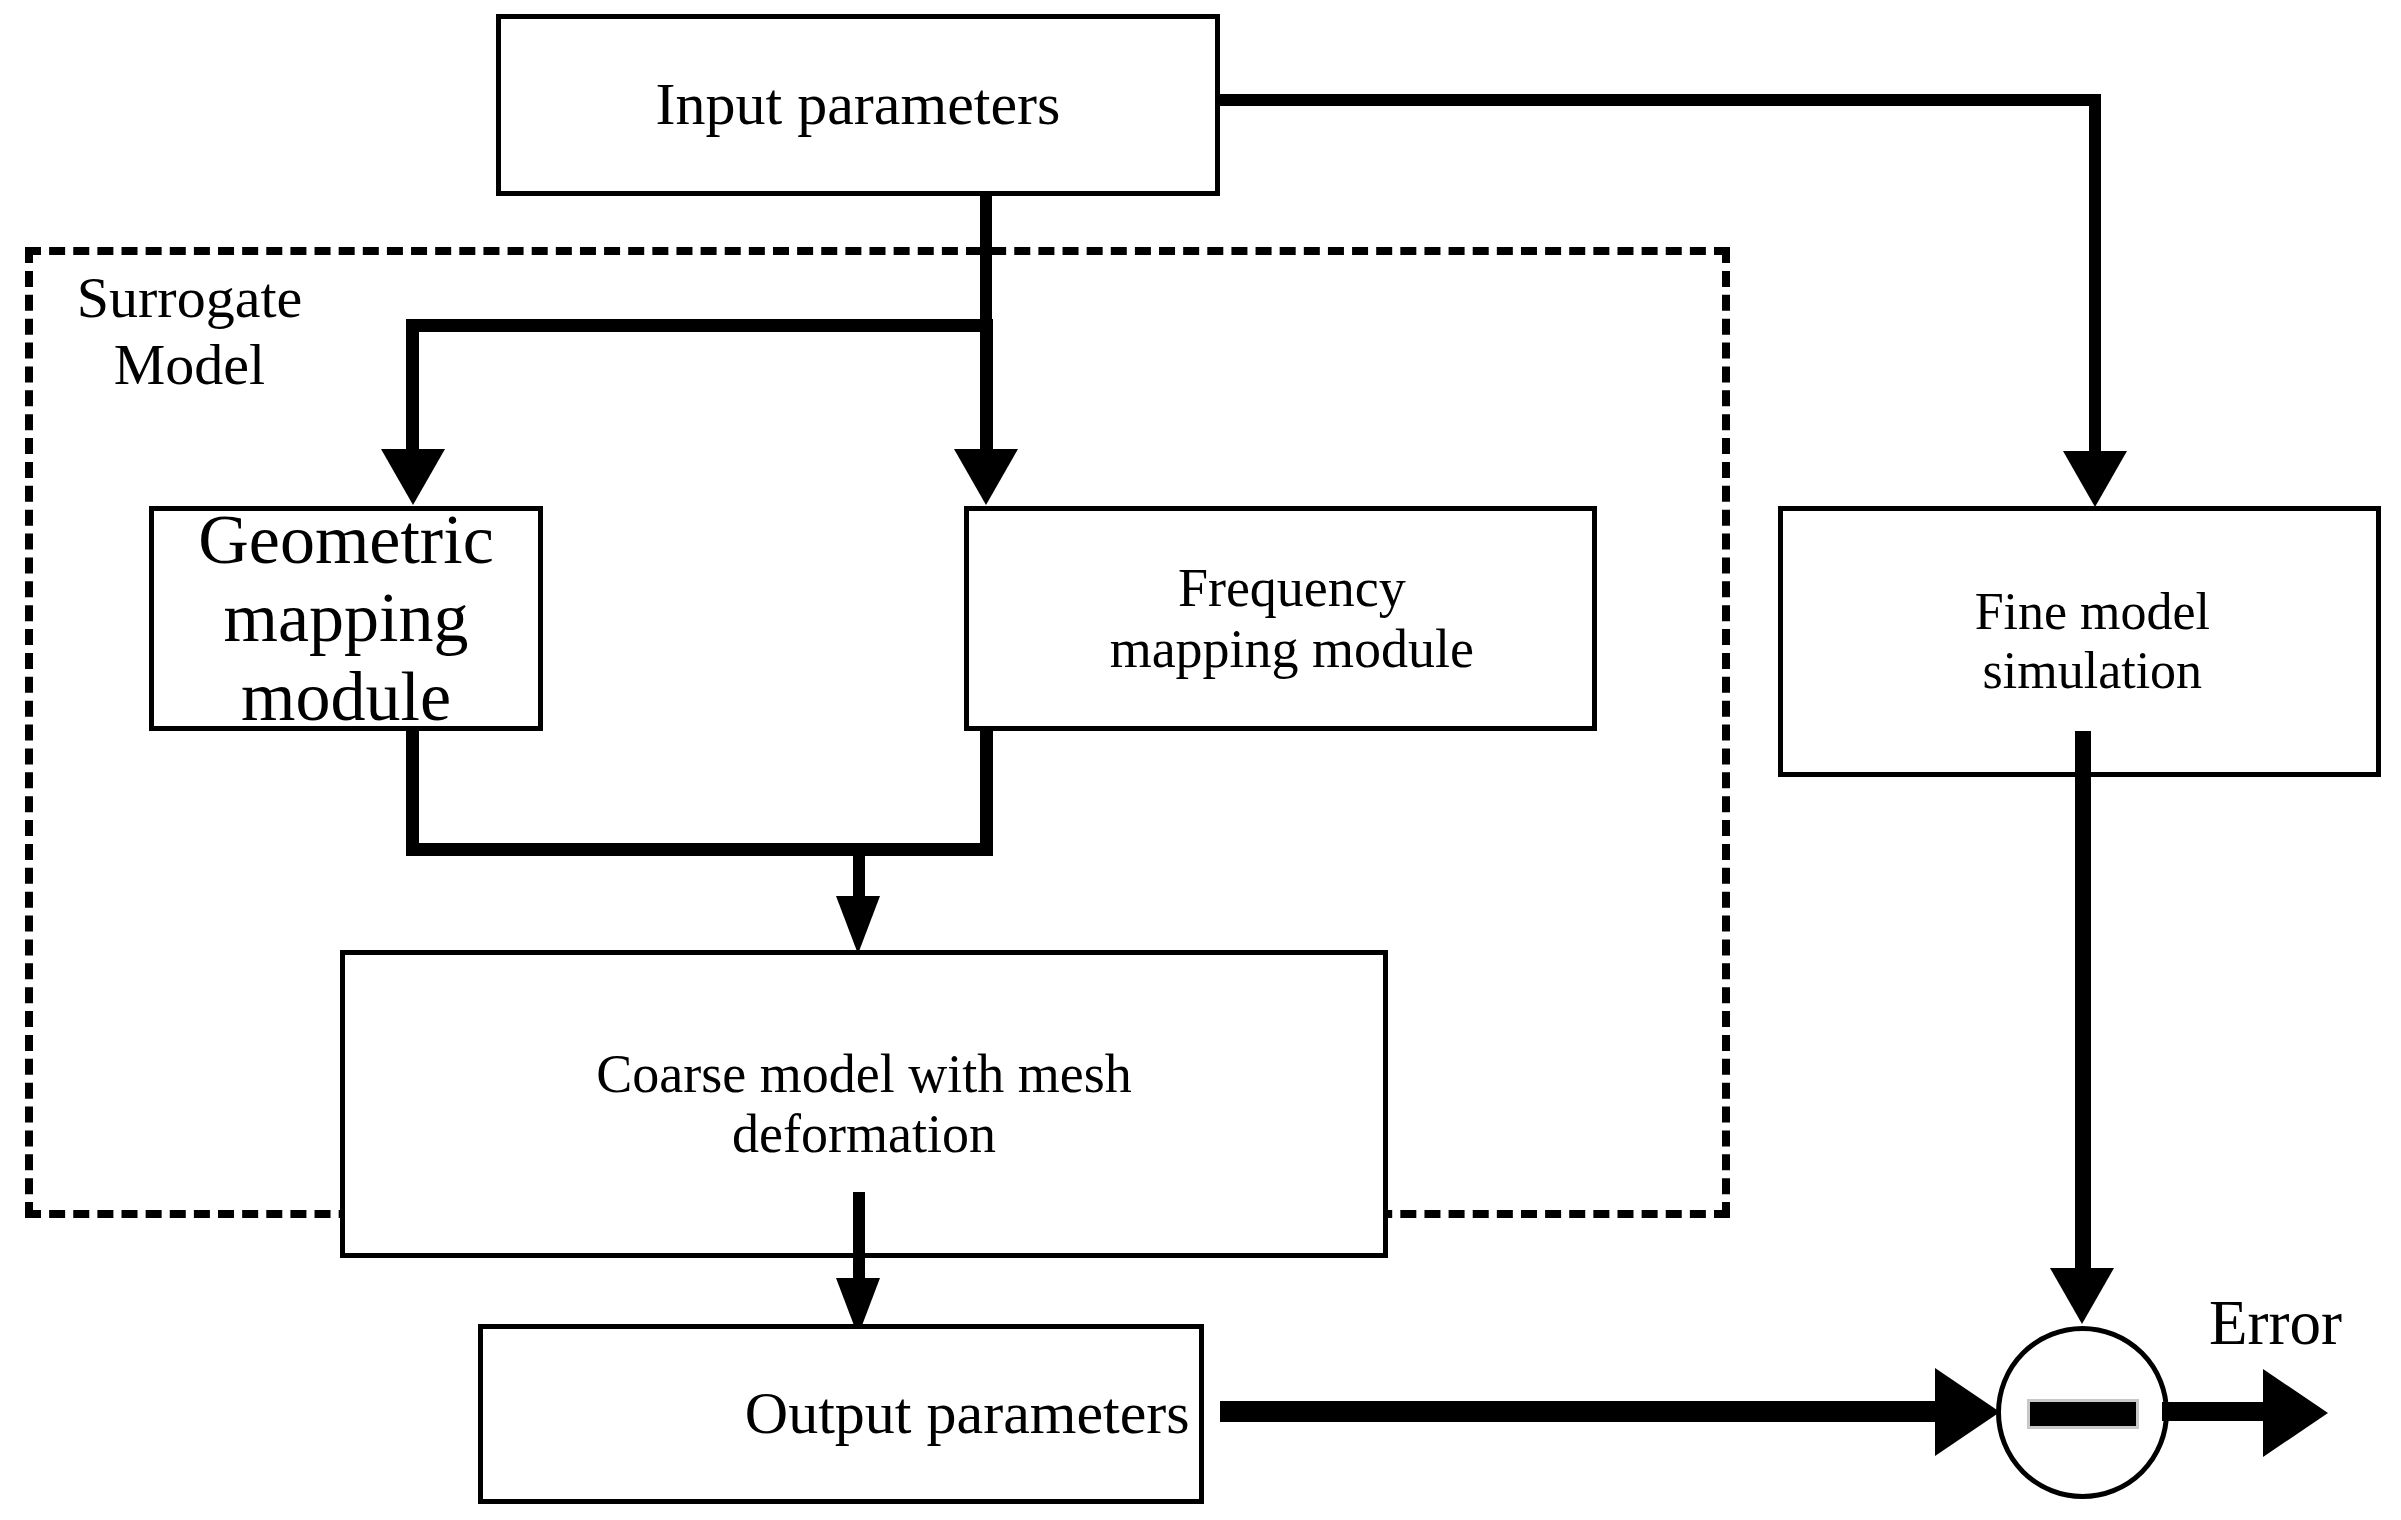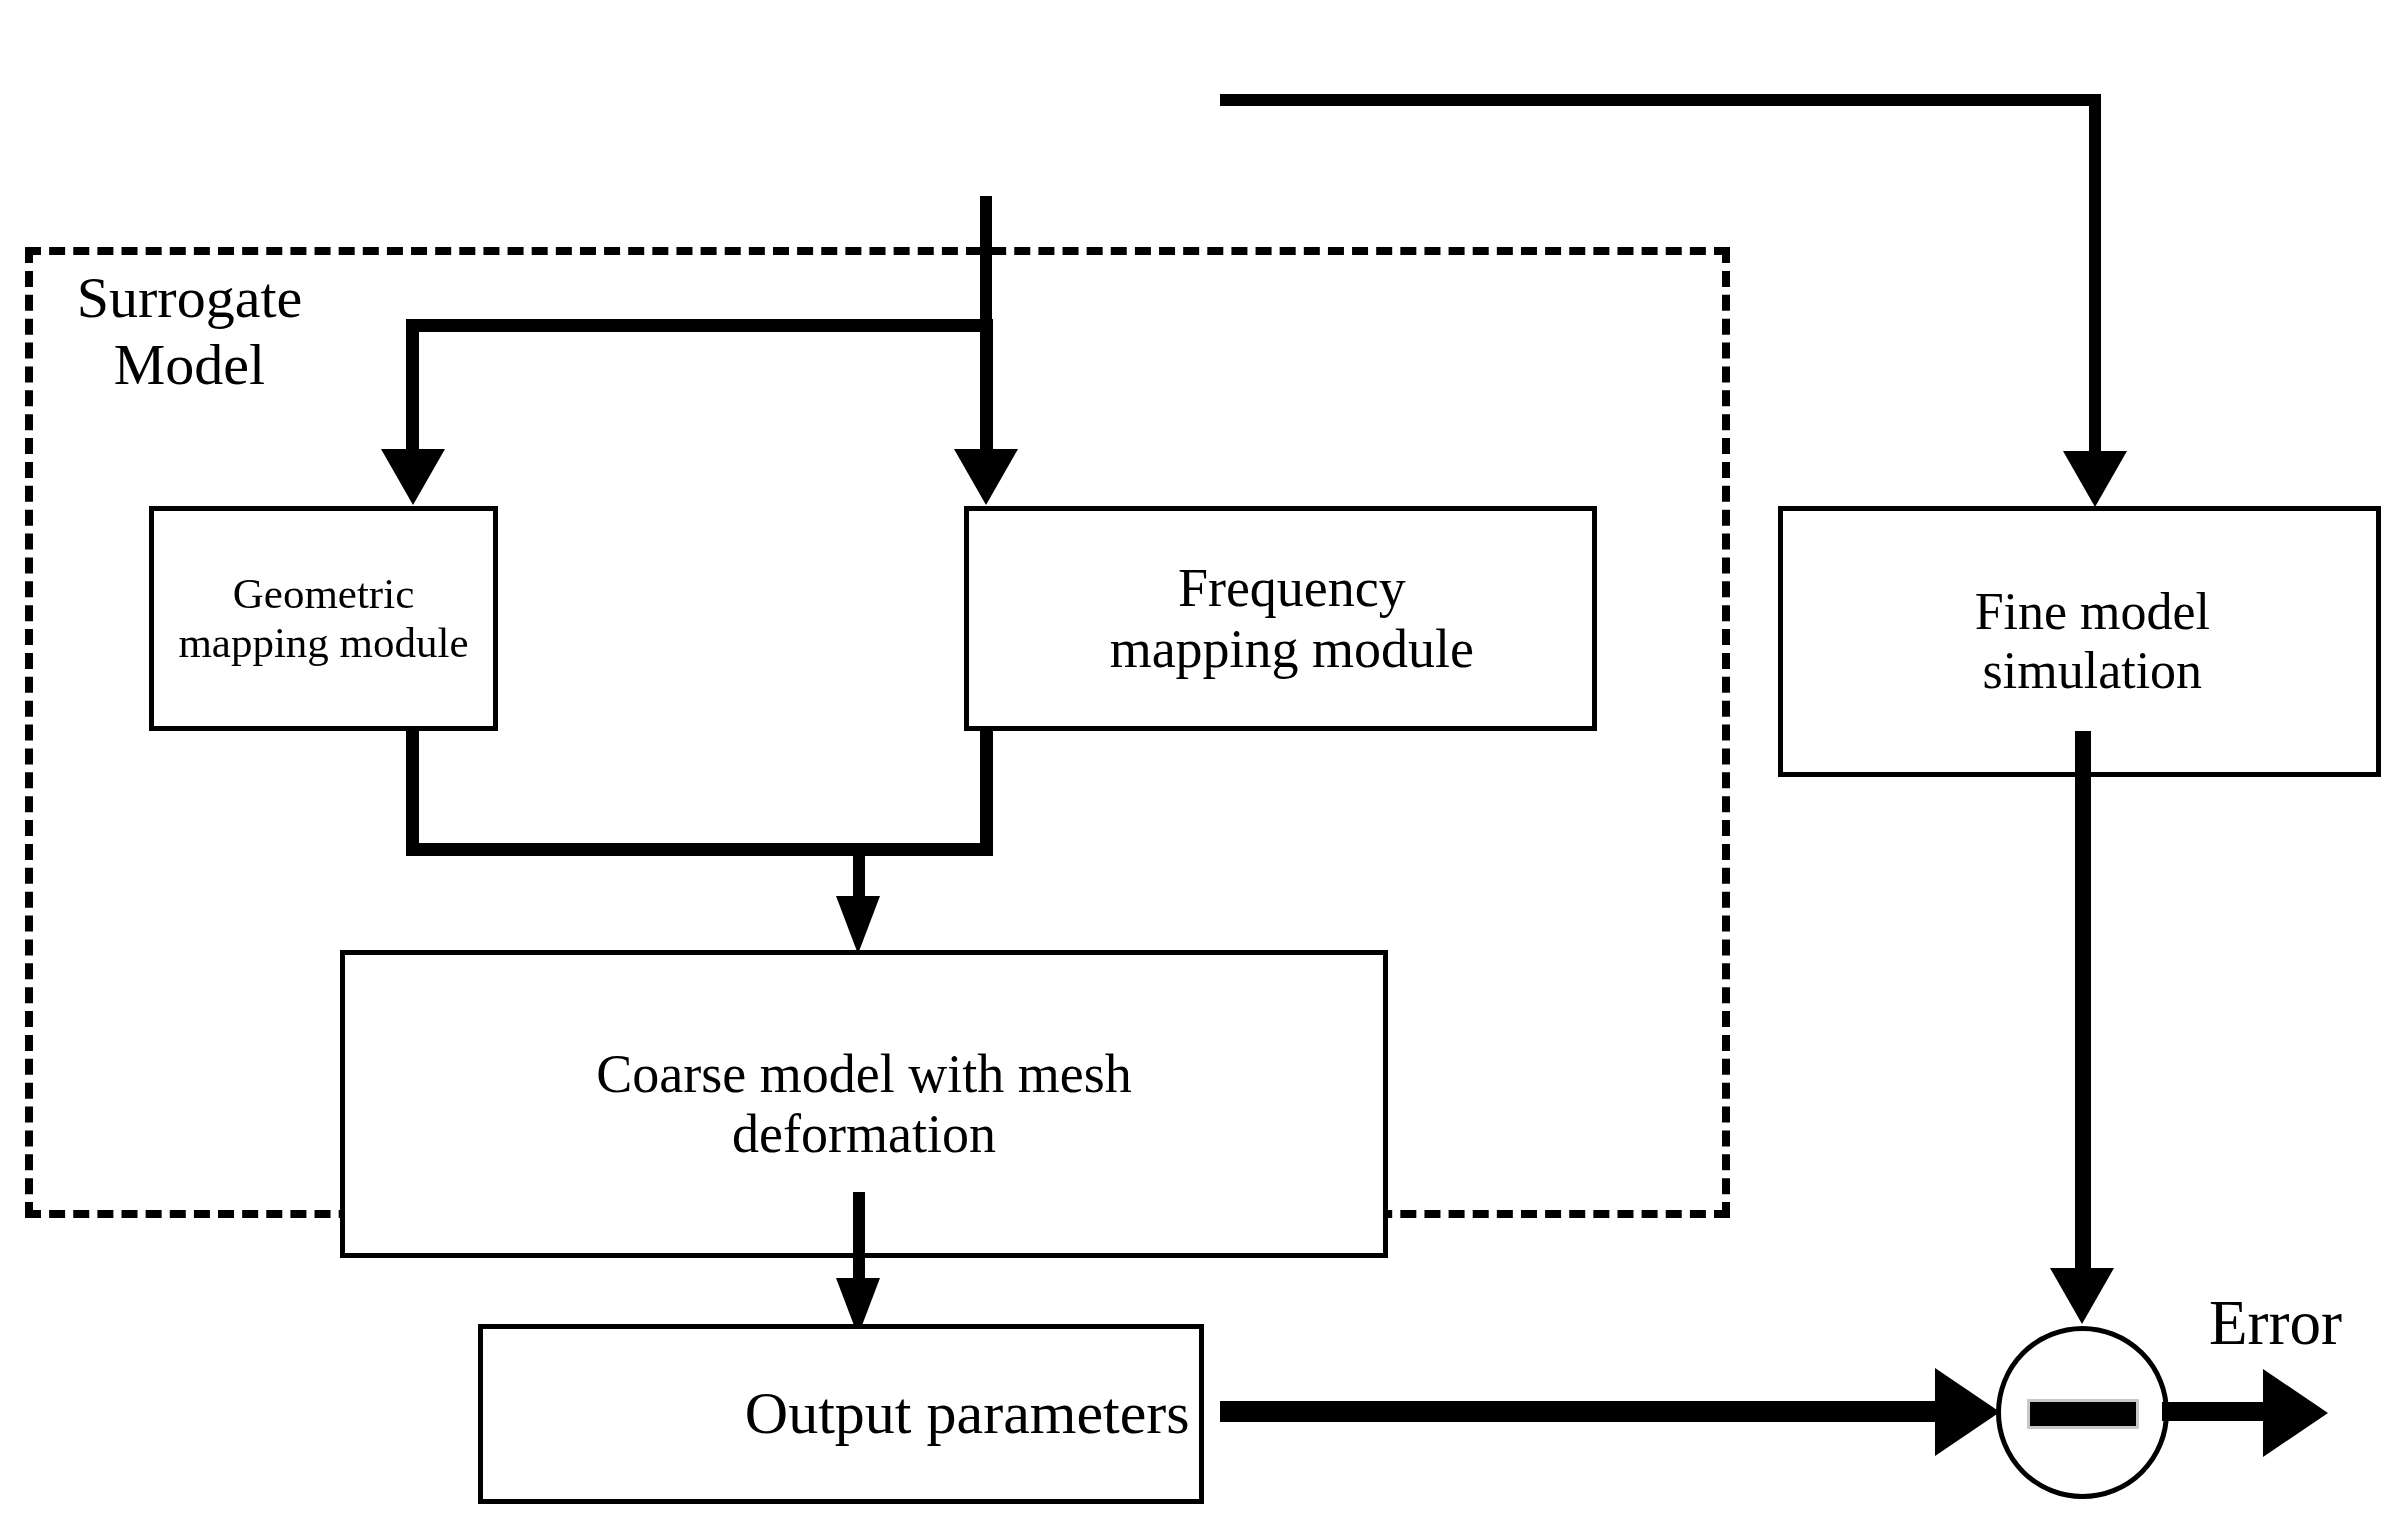"Input parameters" div.box { html: none -> <div> <span>Input parameters</span> </div> }
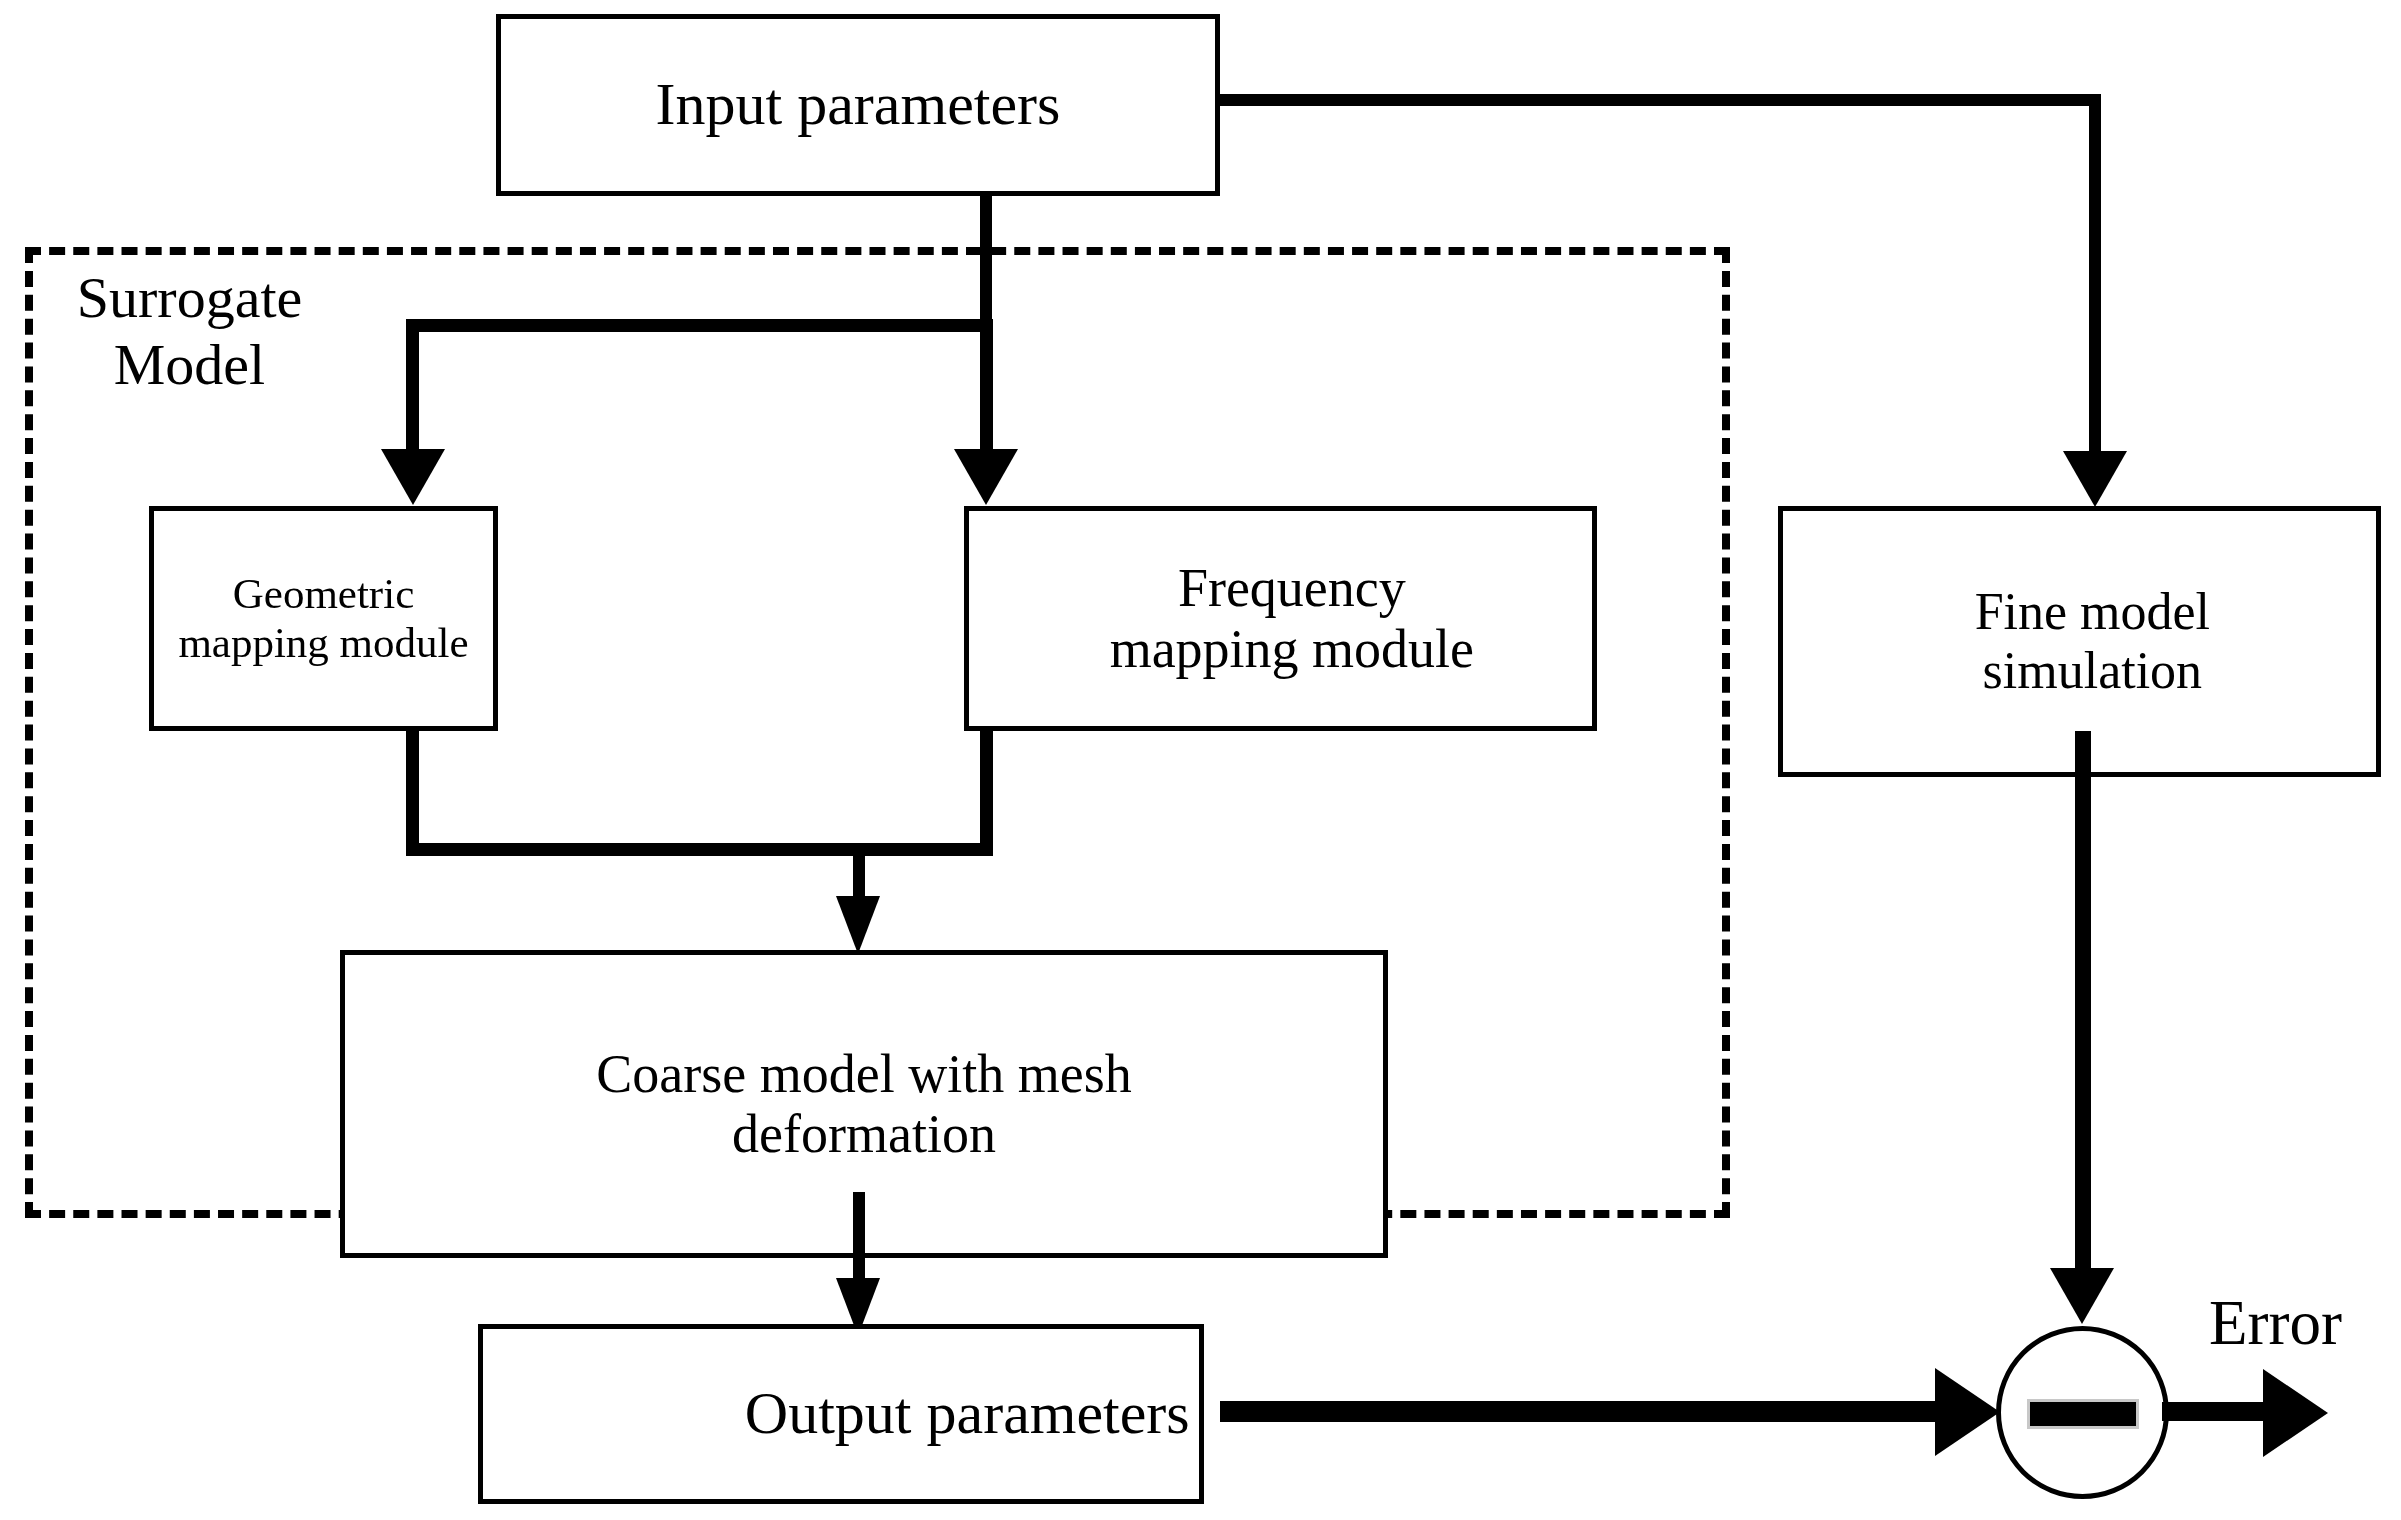"Geometric" div.box { font-size: 43px -> 70px; width: 349px -> 394px }
